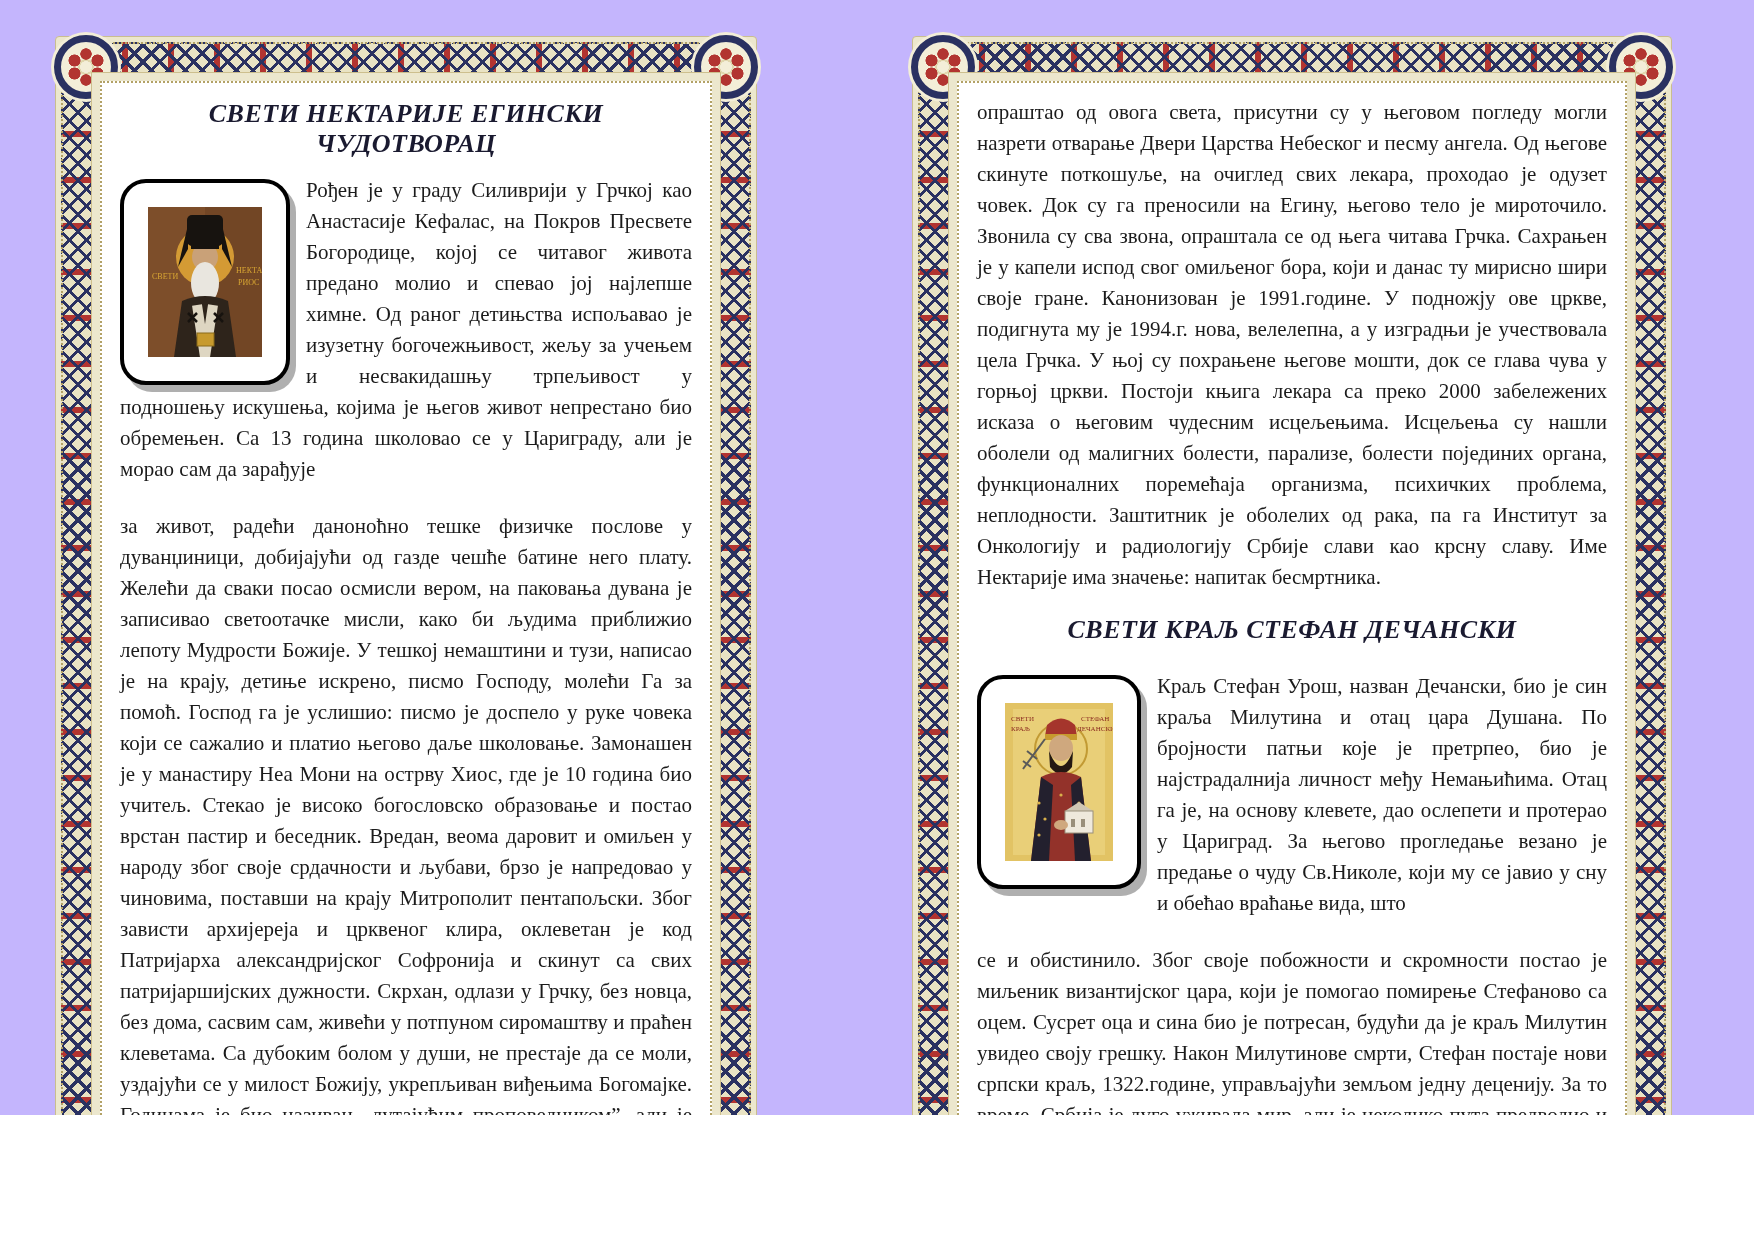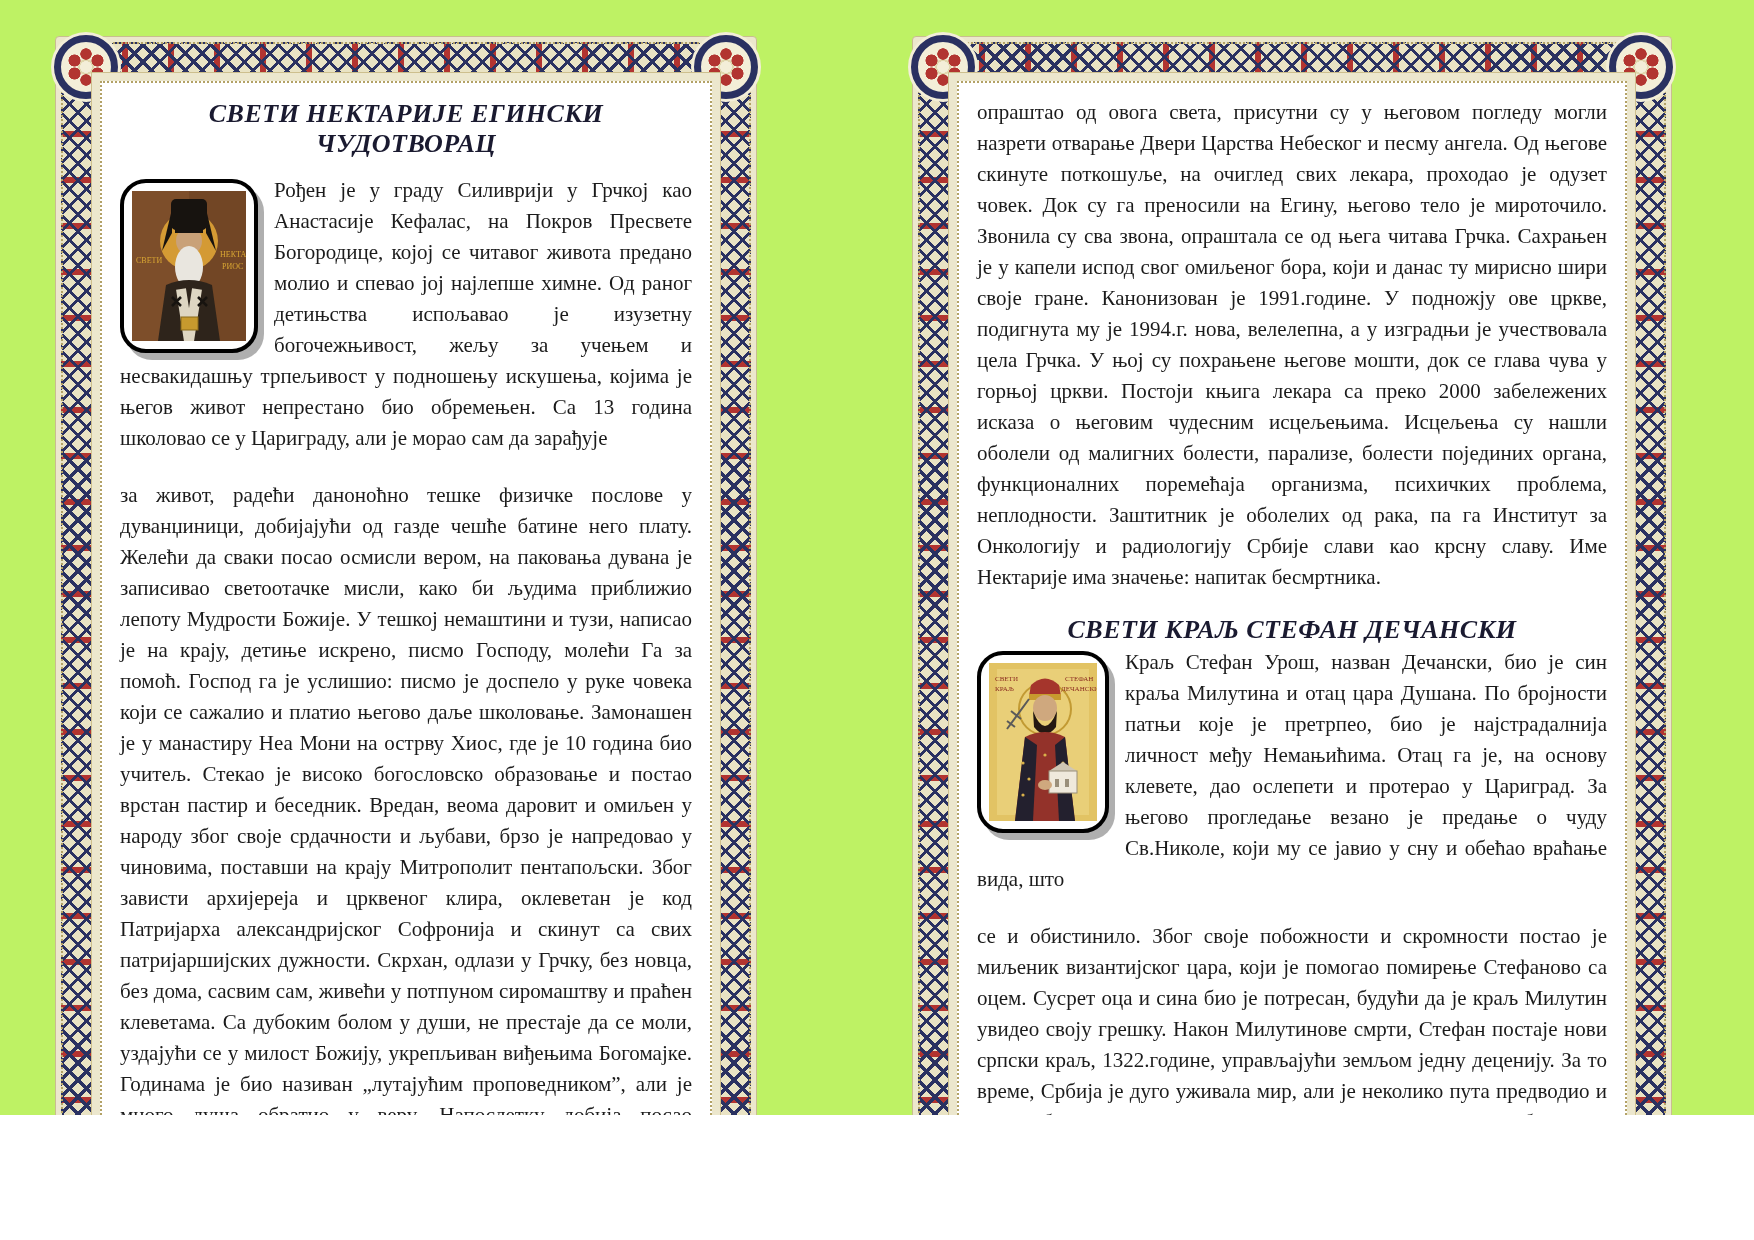"СВЕТИ НЕКТАРИЈЕ ЕГИНСКИ ЧУДОТВОРАЦ" .sheet { background: #bef264 -> #c4b5fd }
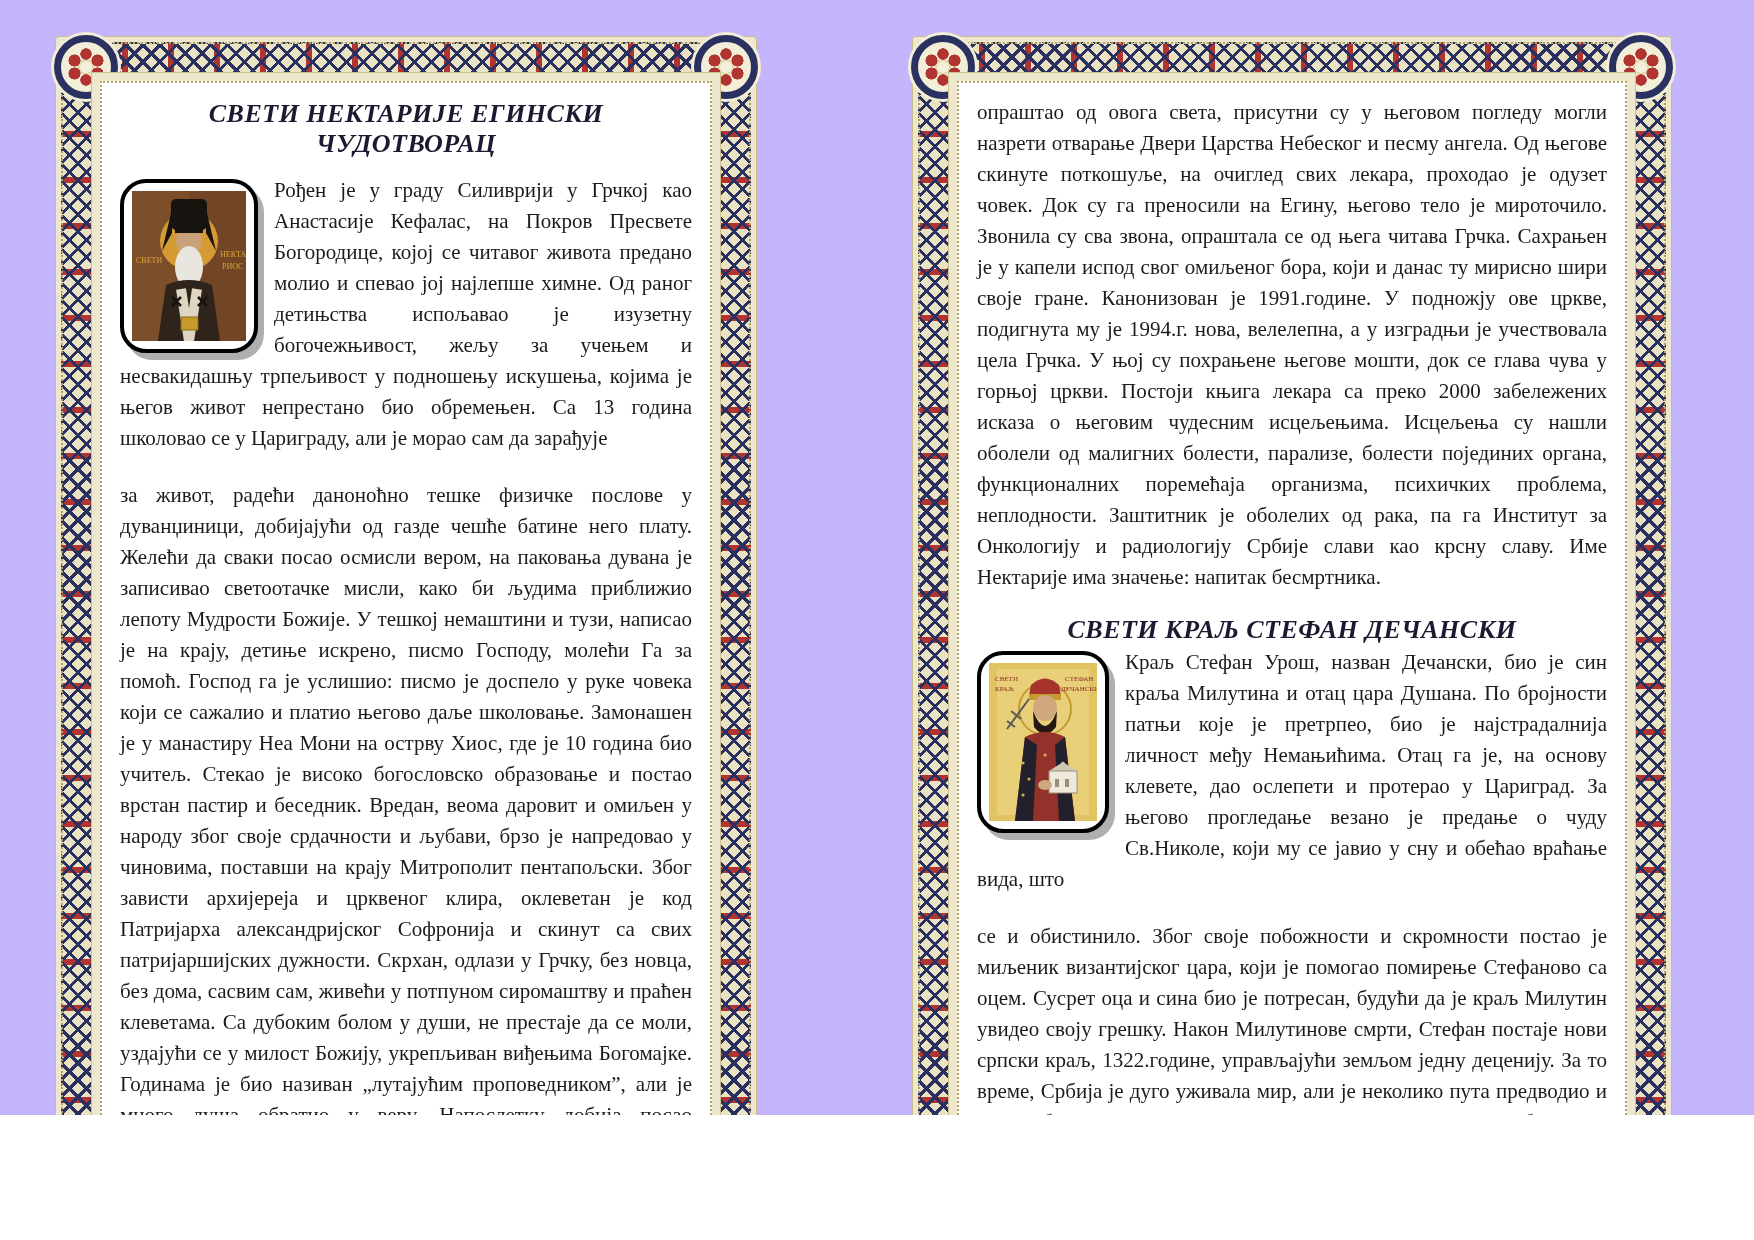"СВЕТИ" .saint { padding: 8px -> 24px }
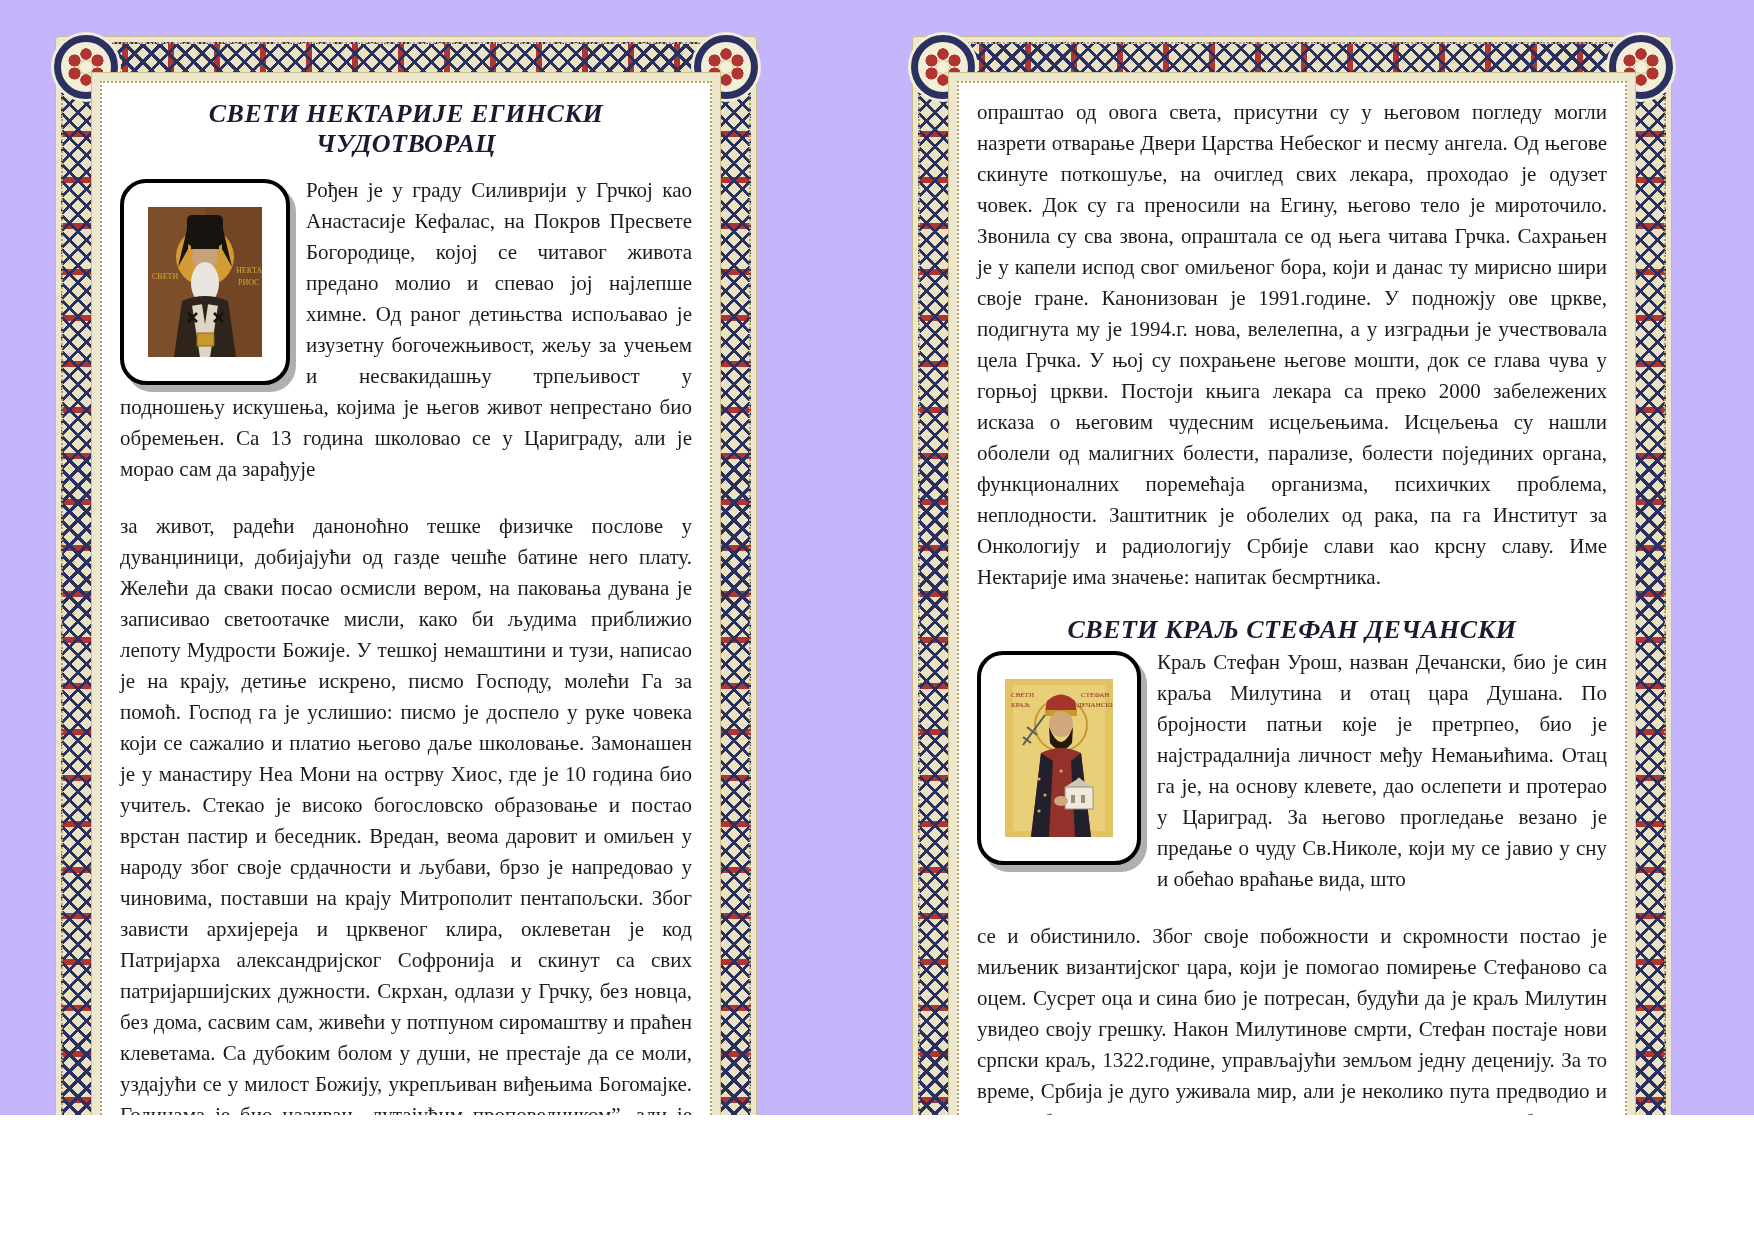"СВЕТИ КРАЉ СТЕФАН ДЕЧАНСКИ" h2 { margin: 22px 0 2px 0 -> 22px 0 26px 0 }
